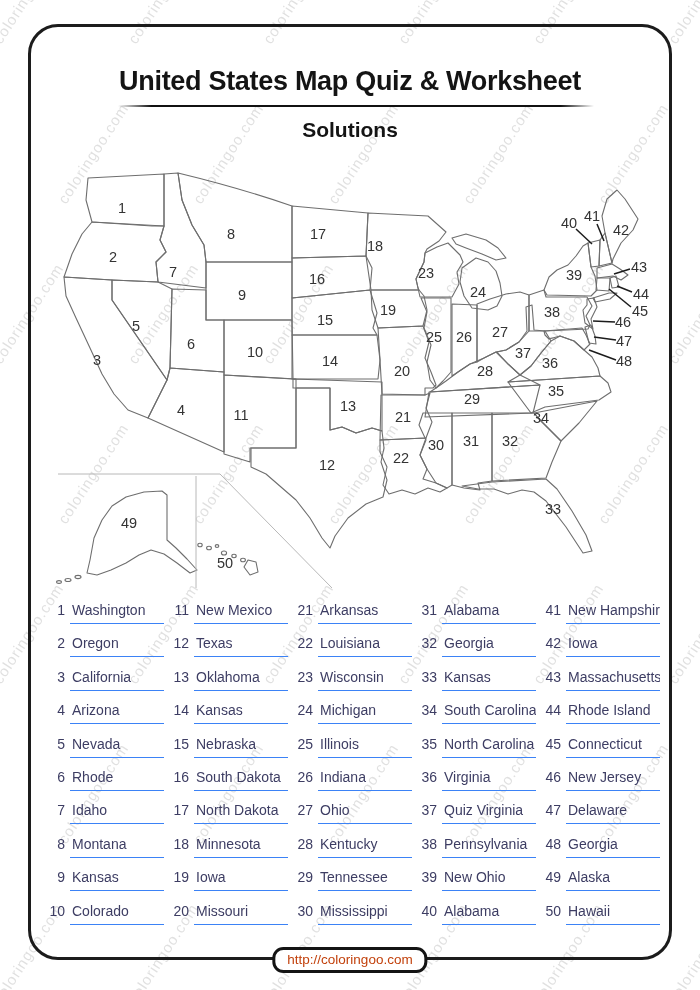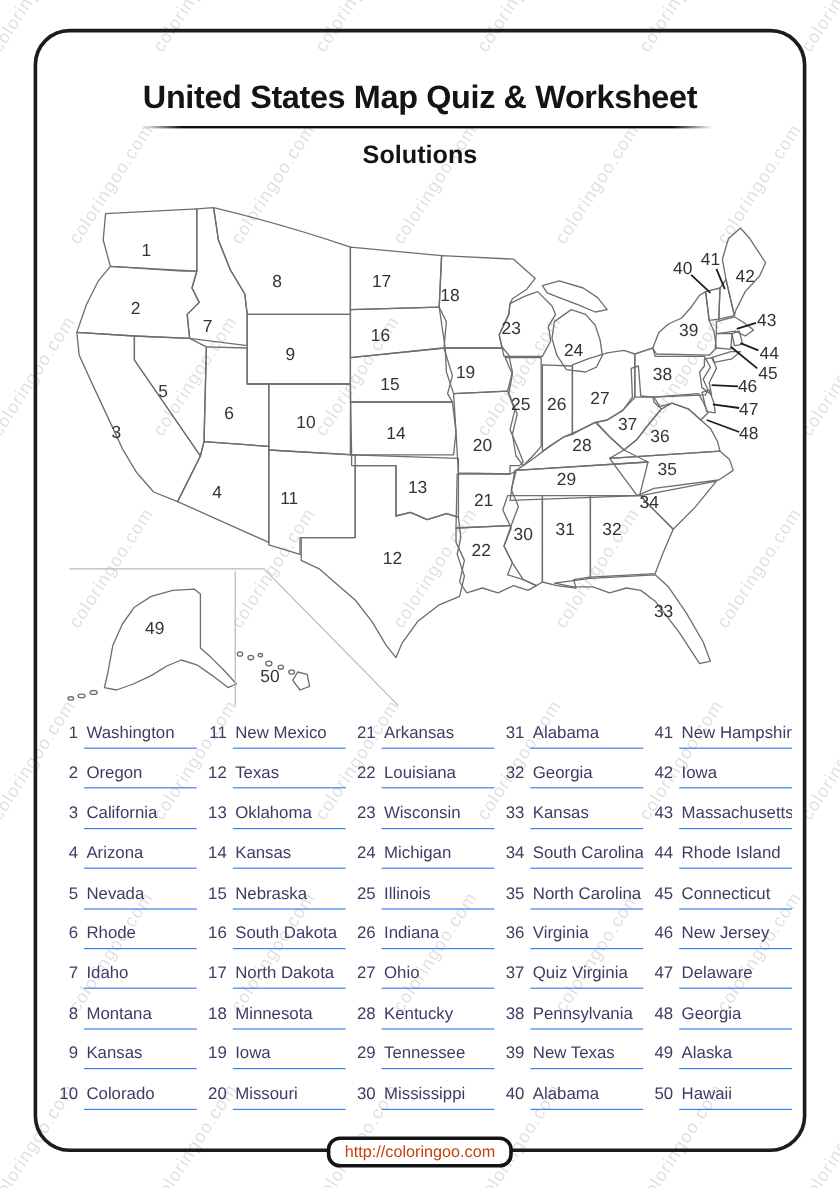"New Texas" span.answer-name { text: Texas -> Ohio }
